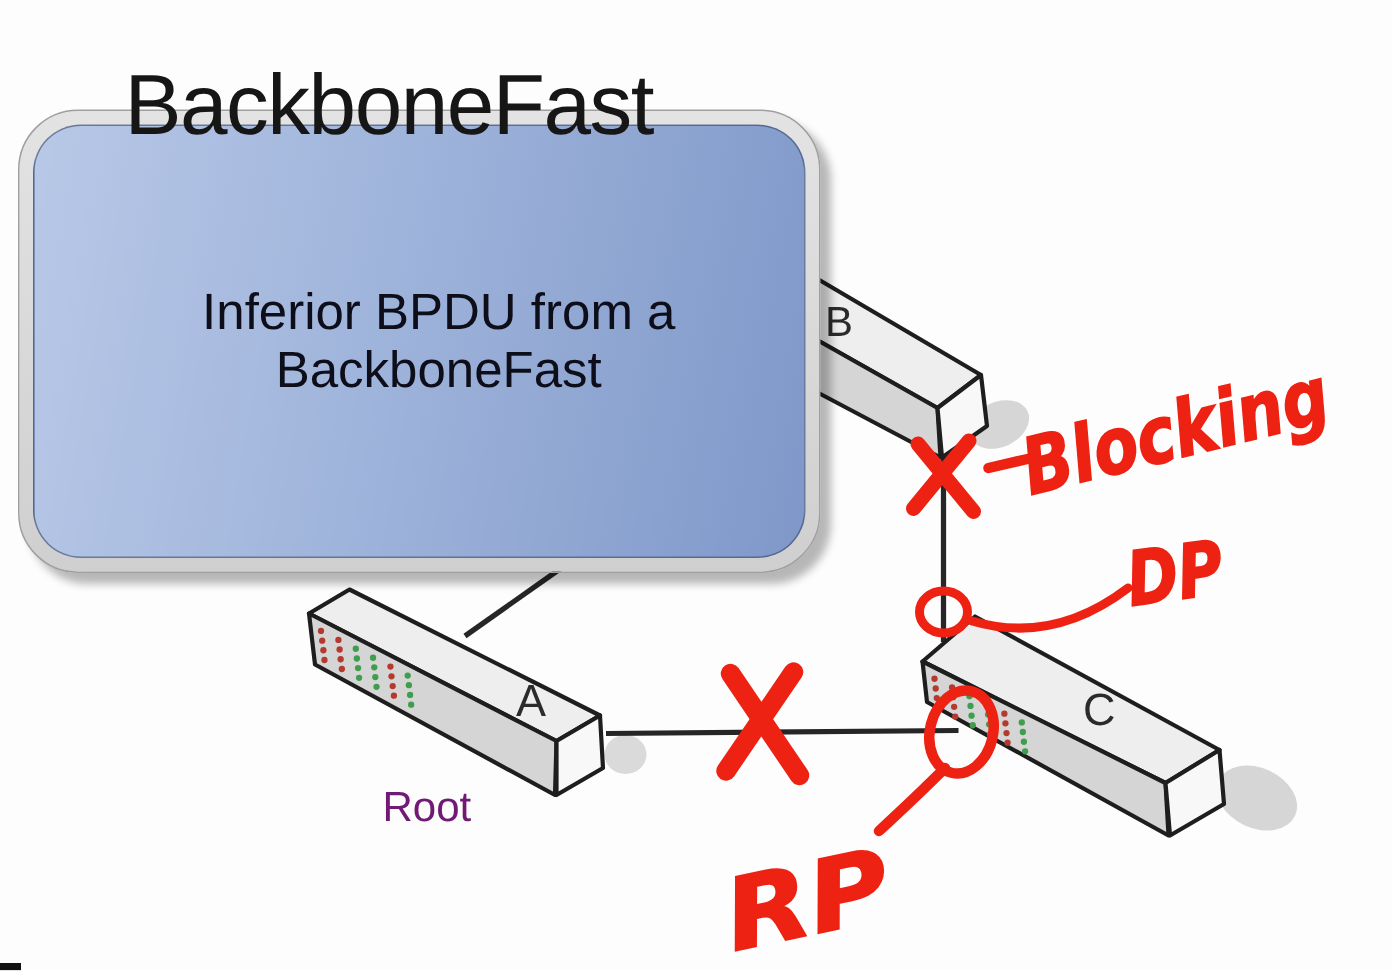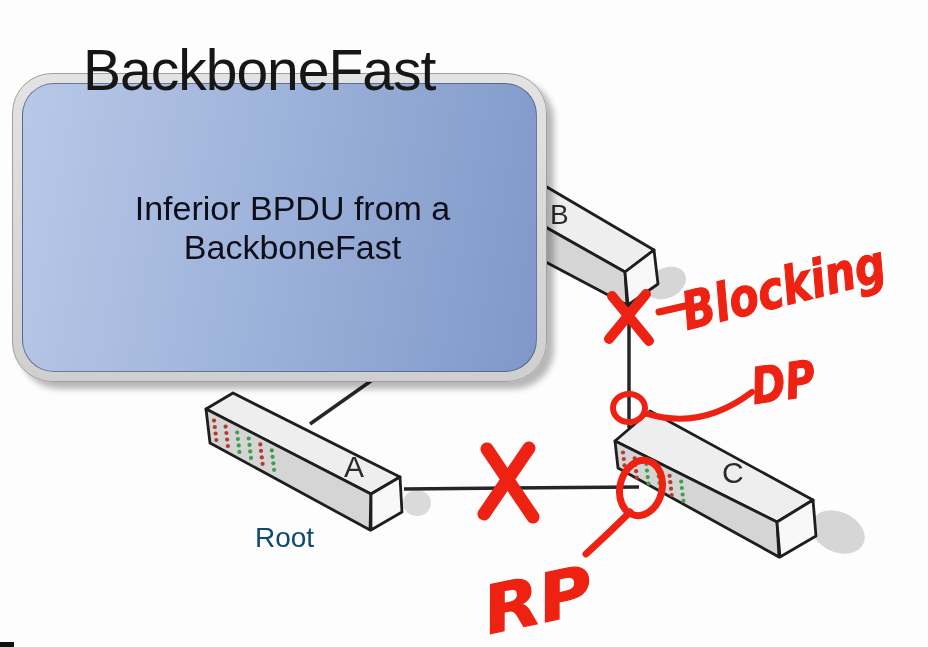"Root" .root-caption { color: #0c4a6e -> #701a75 }
